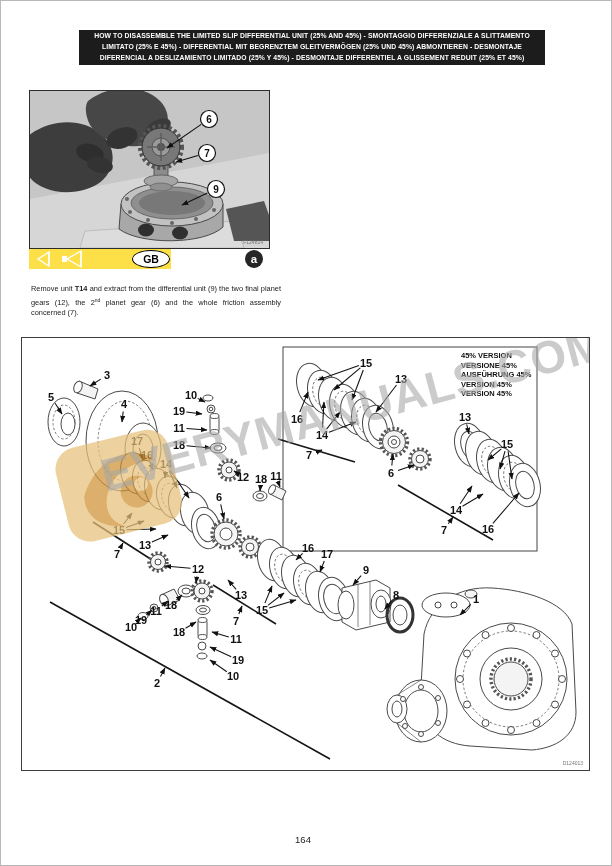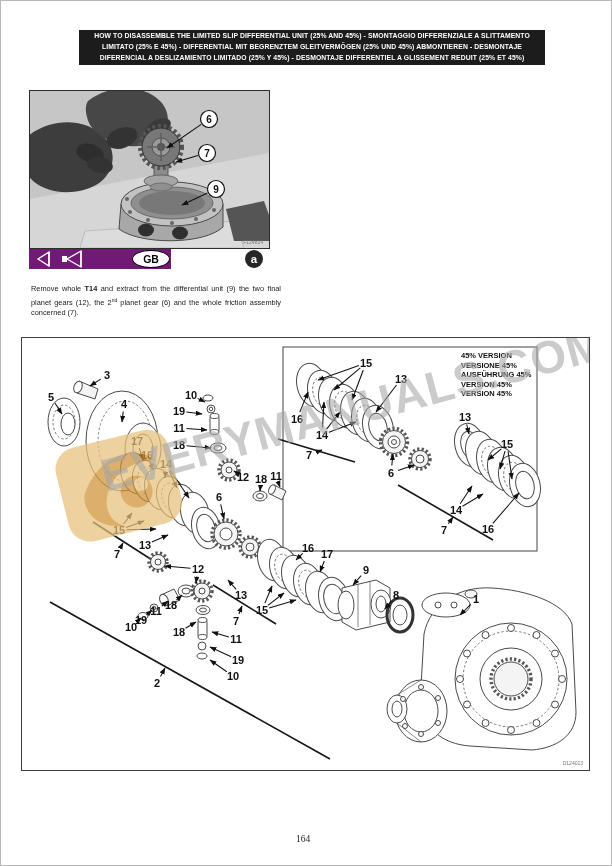"GB" .langbar { background: #701a75 -> #fde047 }
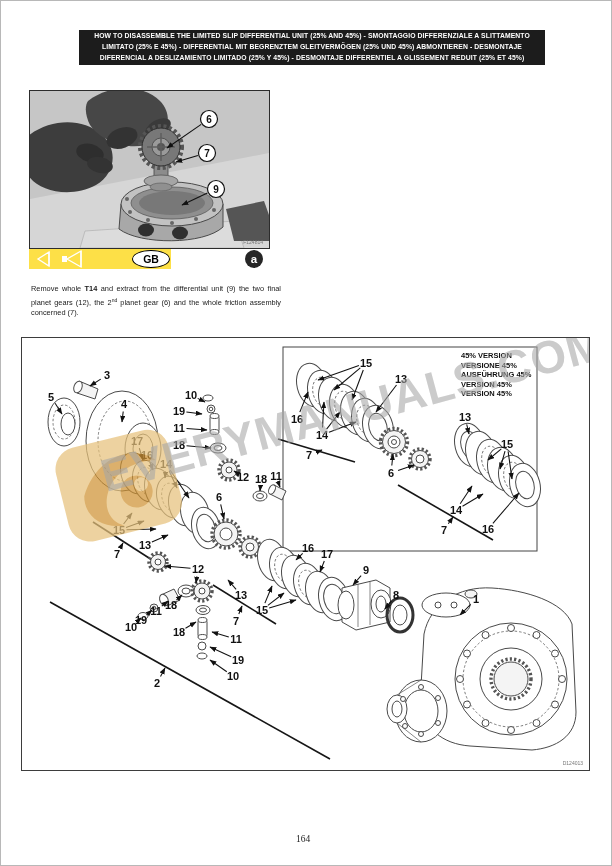"Remove whole" span { text: whole -> unit }
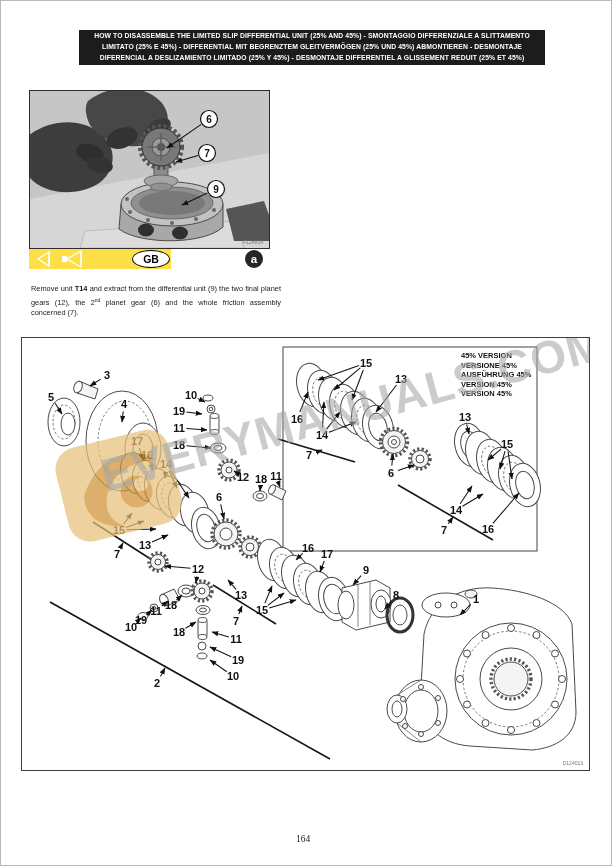"164" .pagenum { font-family: Liberation Serif, serif -> none }
